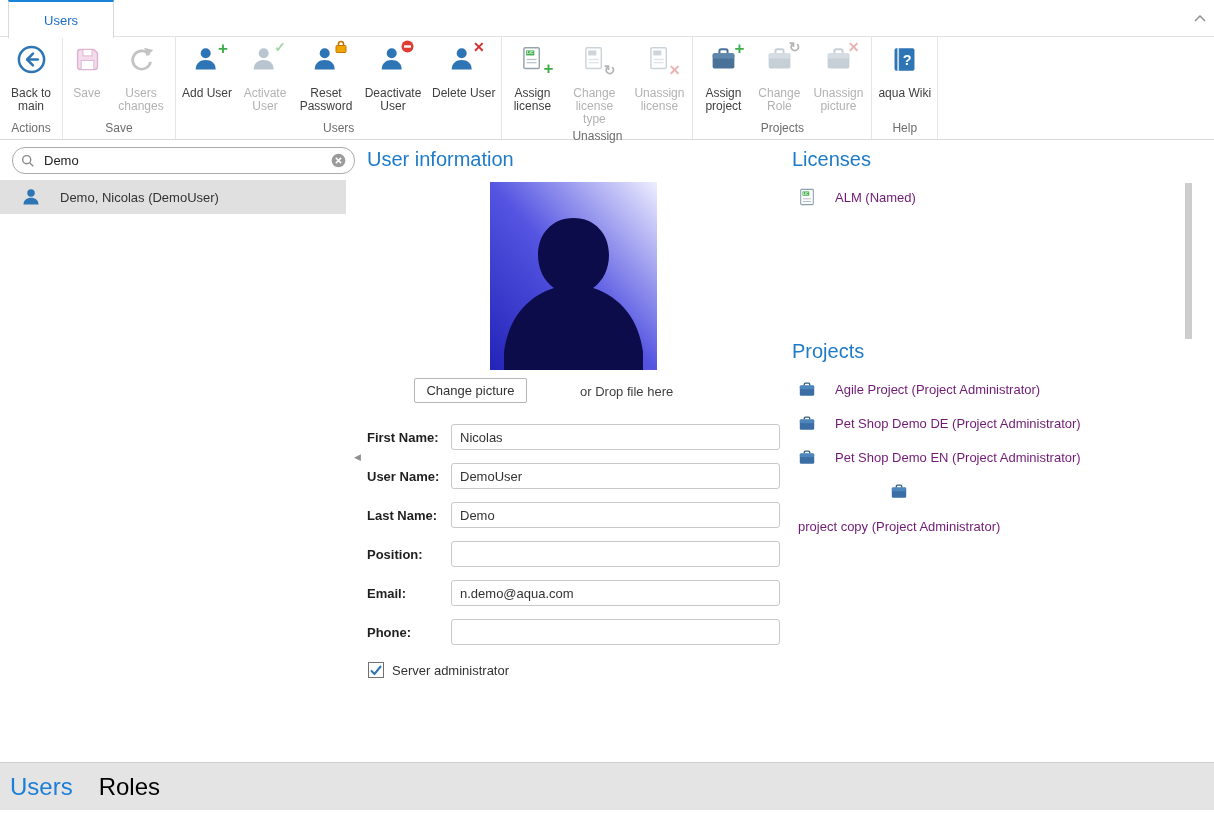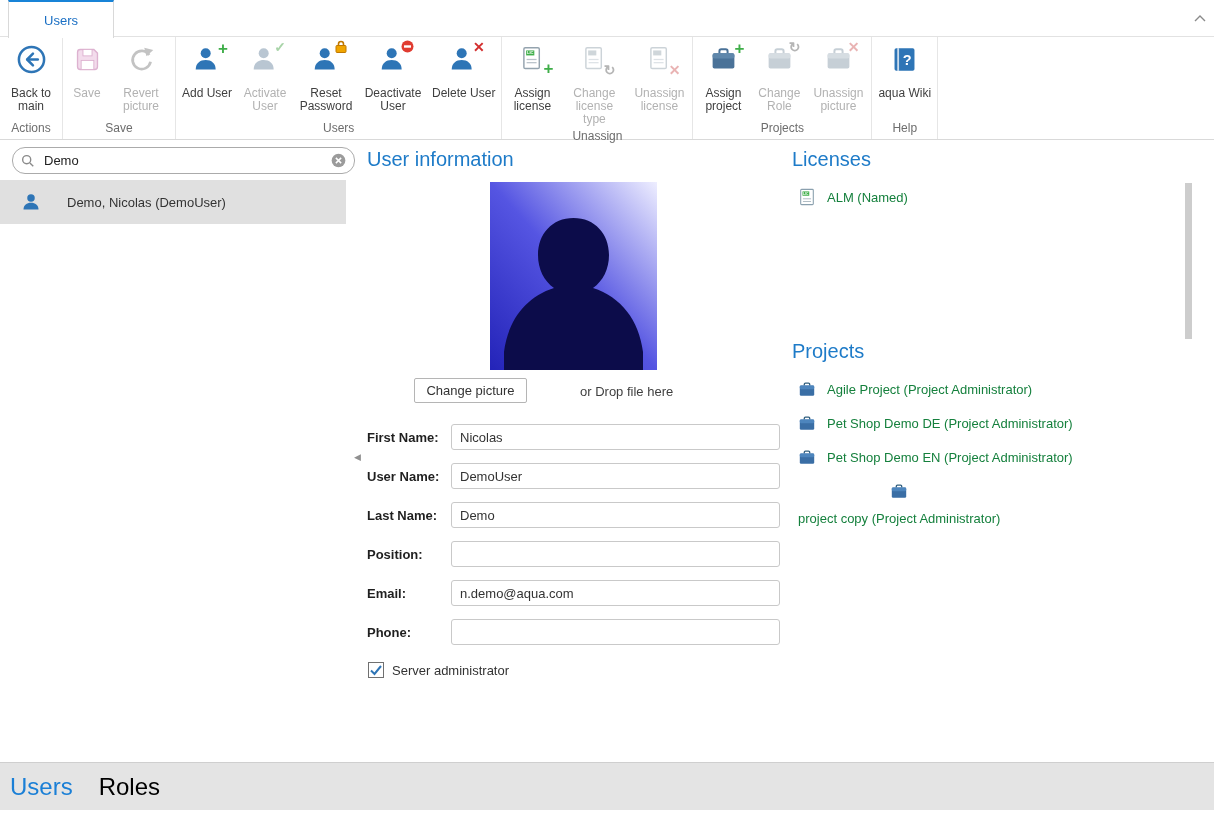"Revert picture" span.rlabel { text: Revert picture -> Users changes }
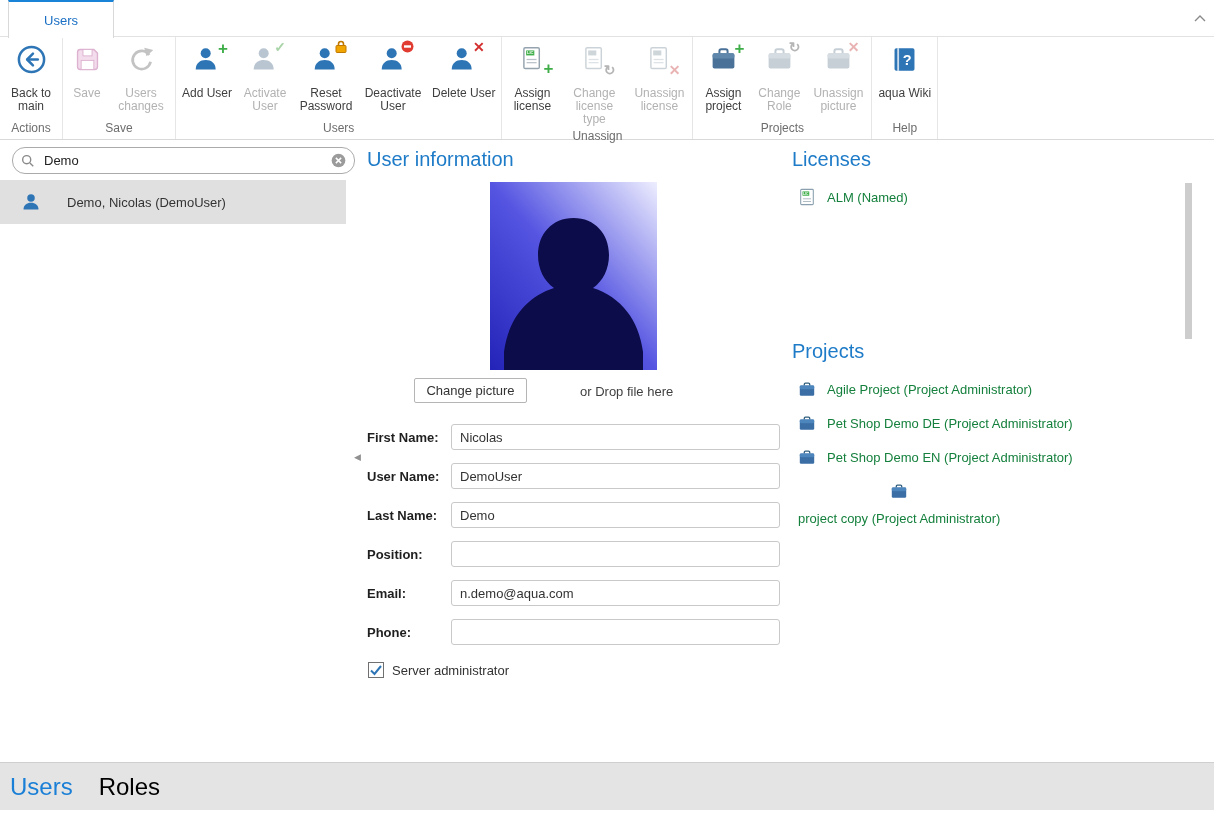"Demo, Nicolas (DemoUser)" .user-list-item { gap: 26px -> 19px; height: 44px -> 34px }
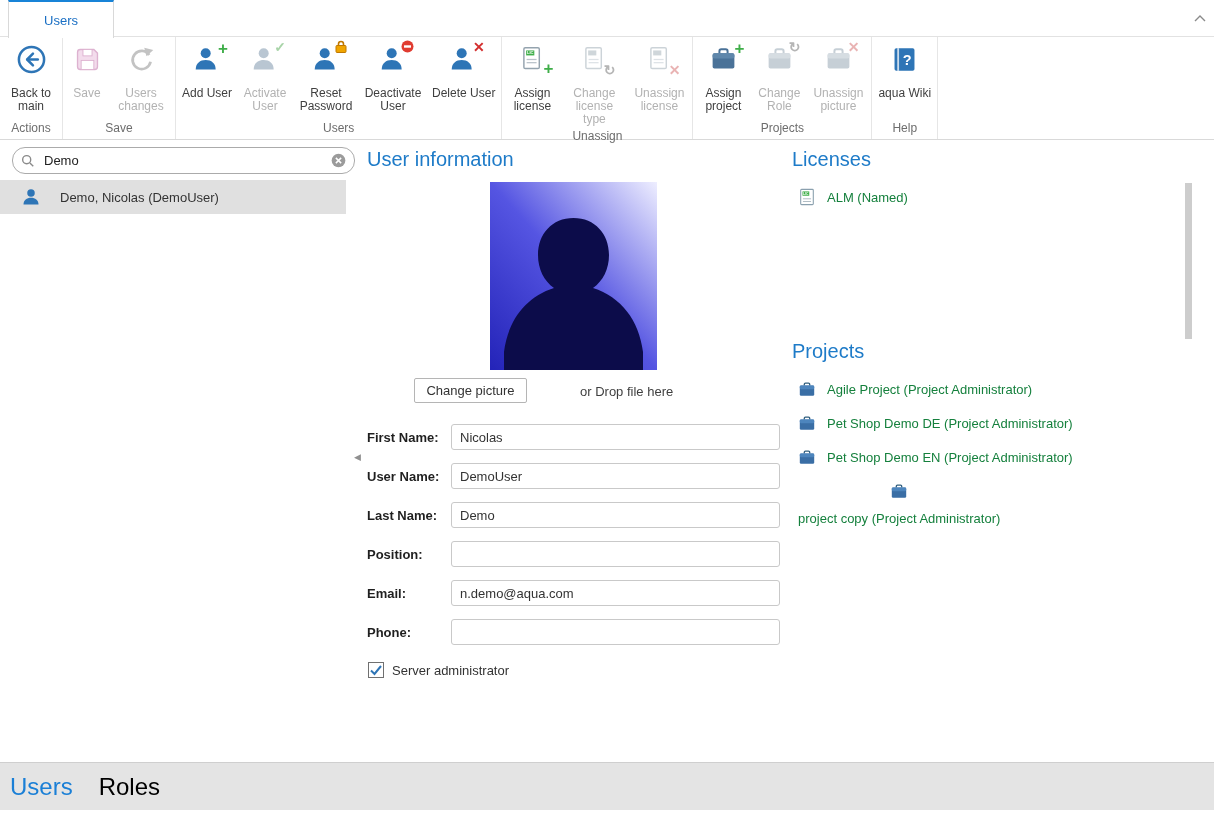"ALM (Named)" .license-item, .project-item { color: #15803d -> #701a75; gap: 11px -> 19px }
